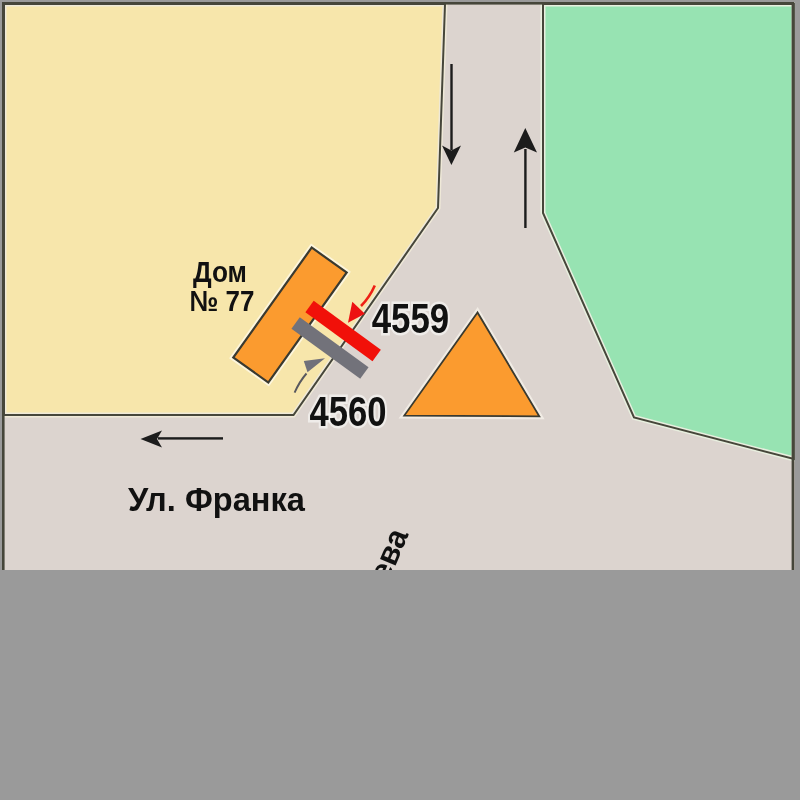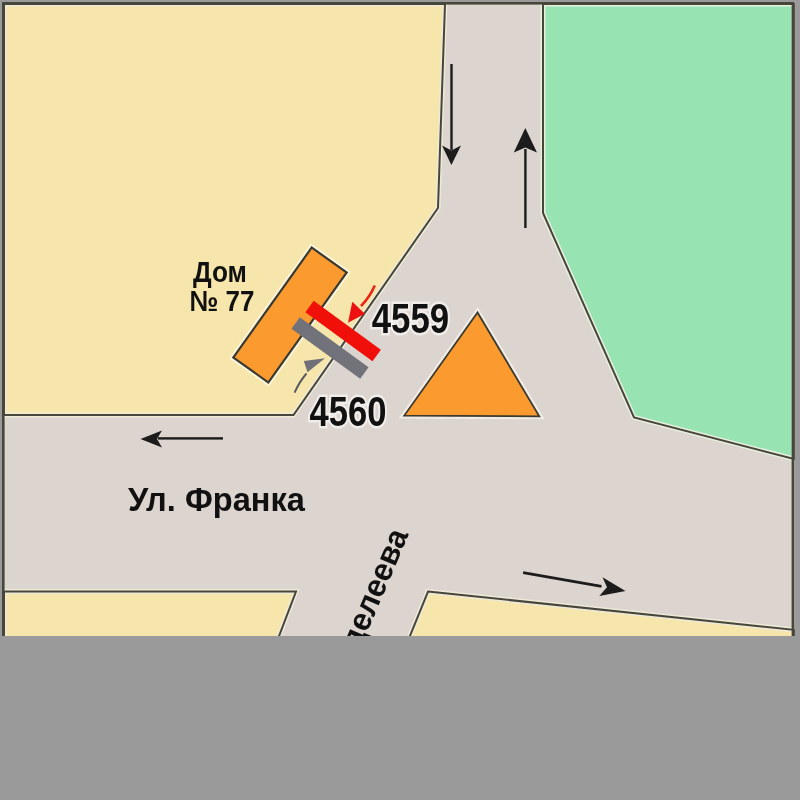"Дом" .wrap { height: 636px -> 570px }
